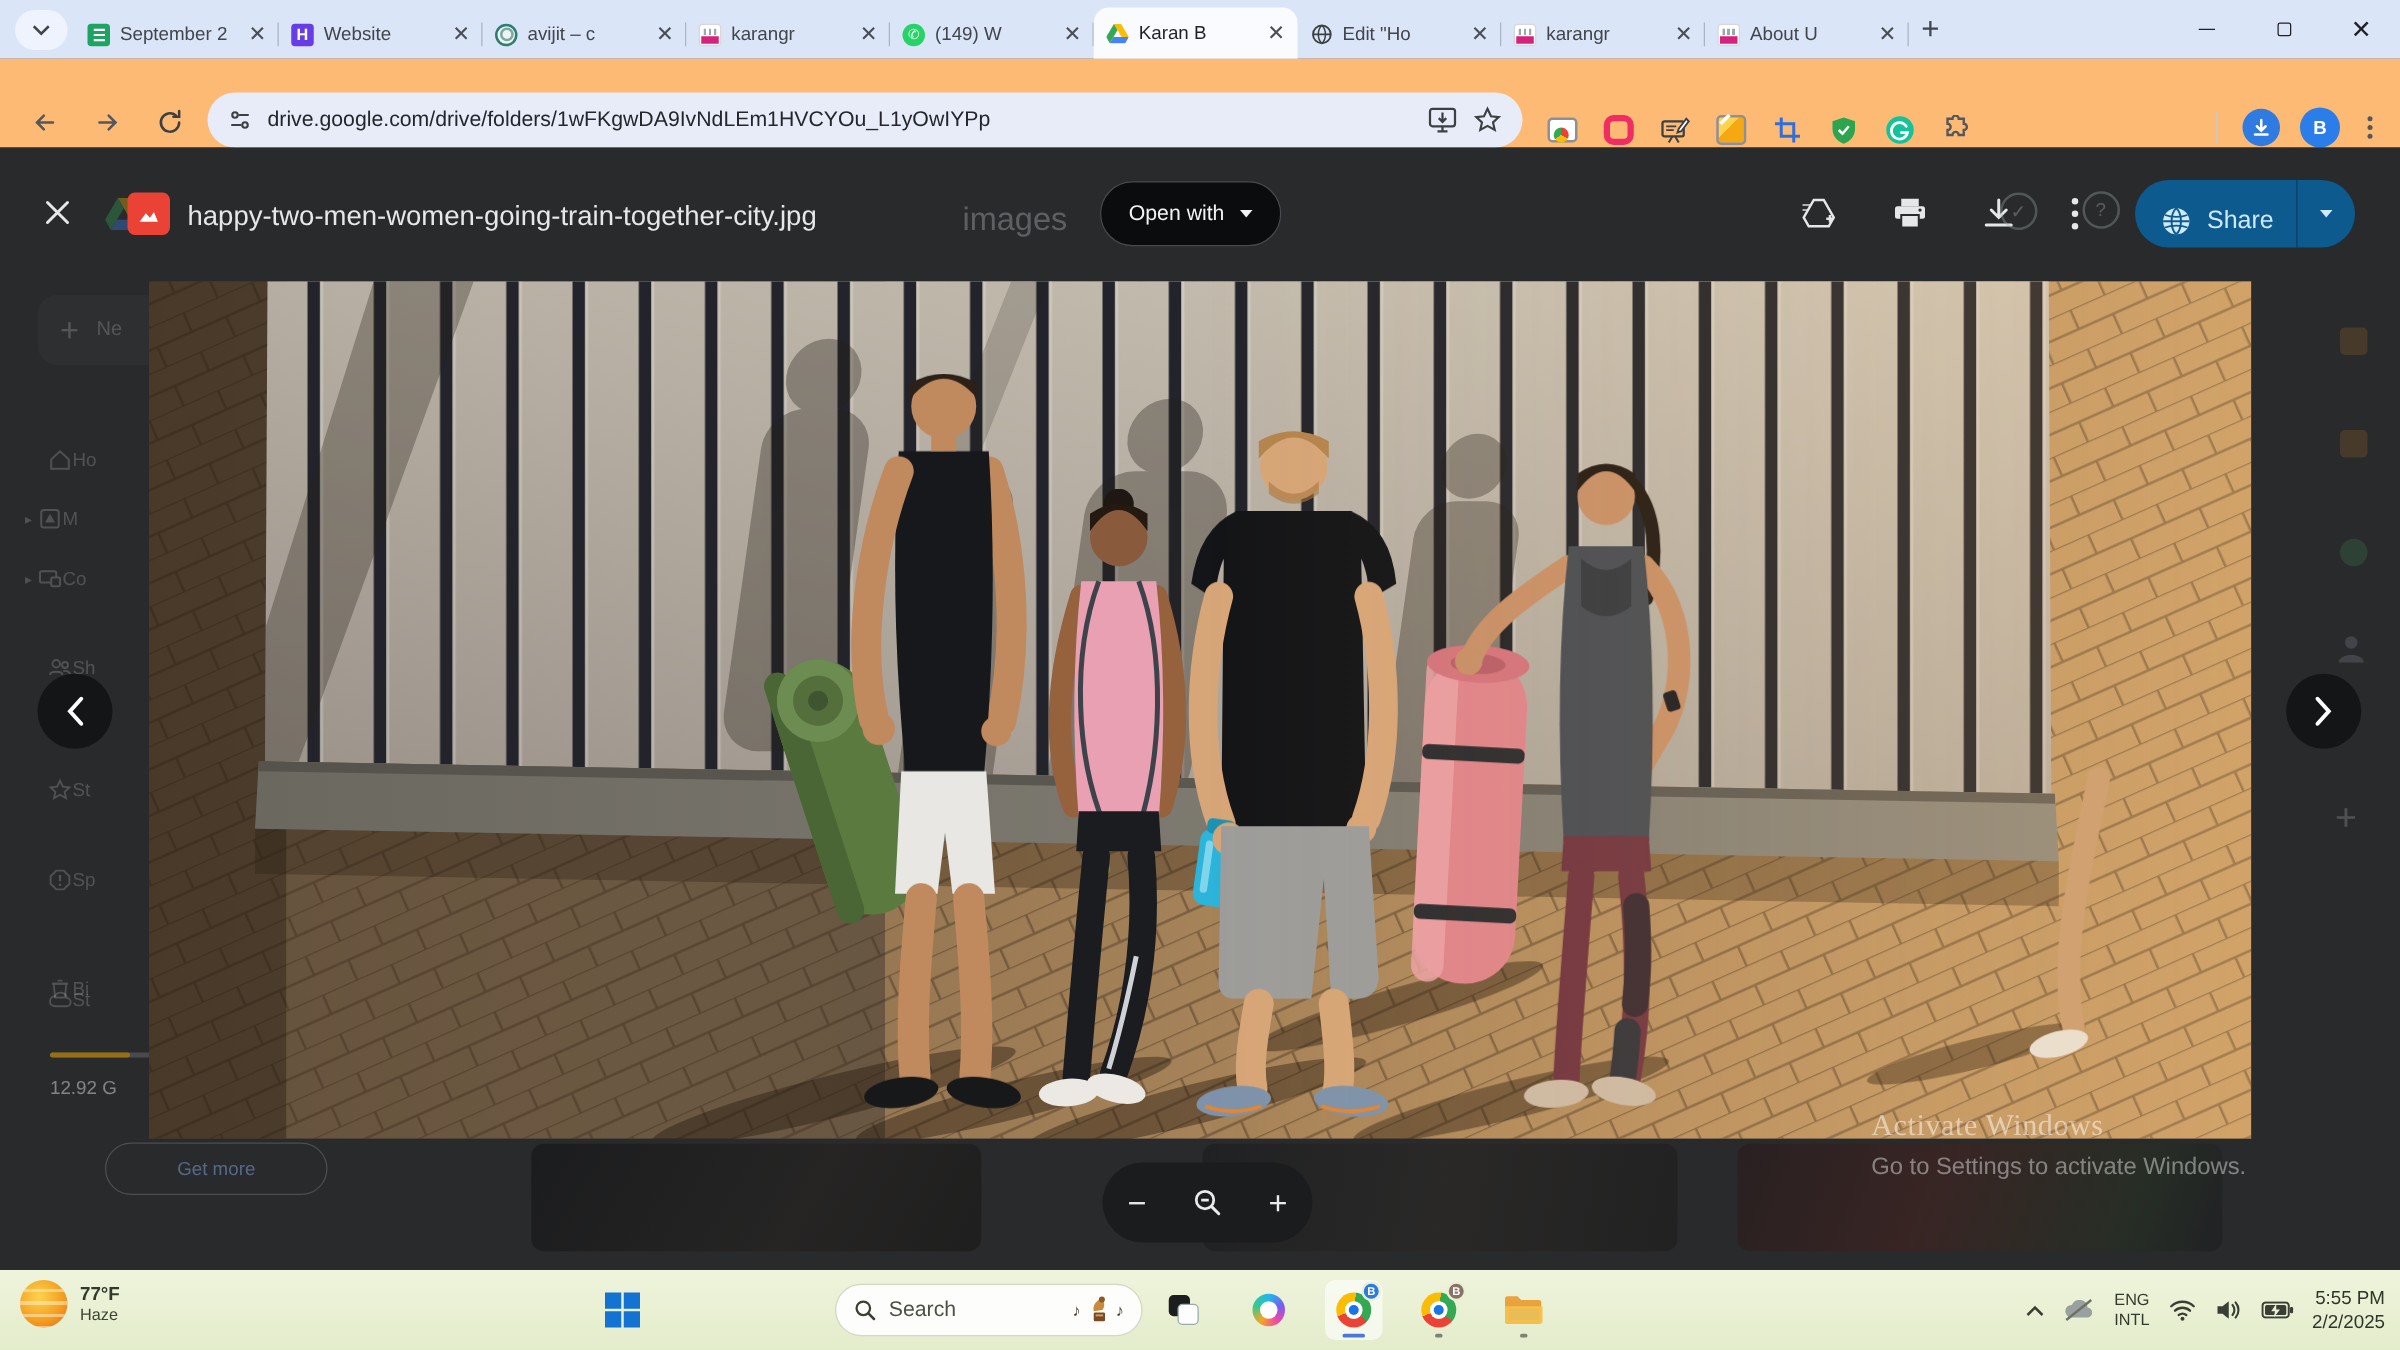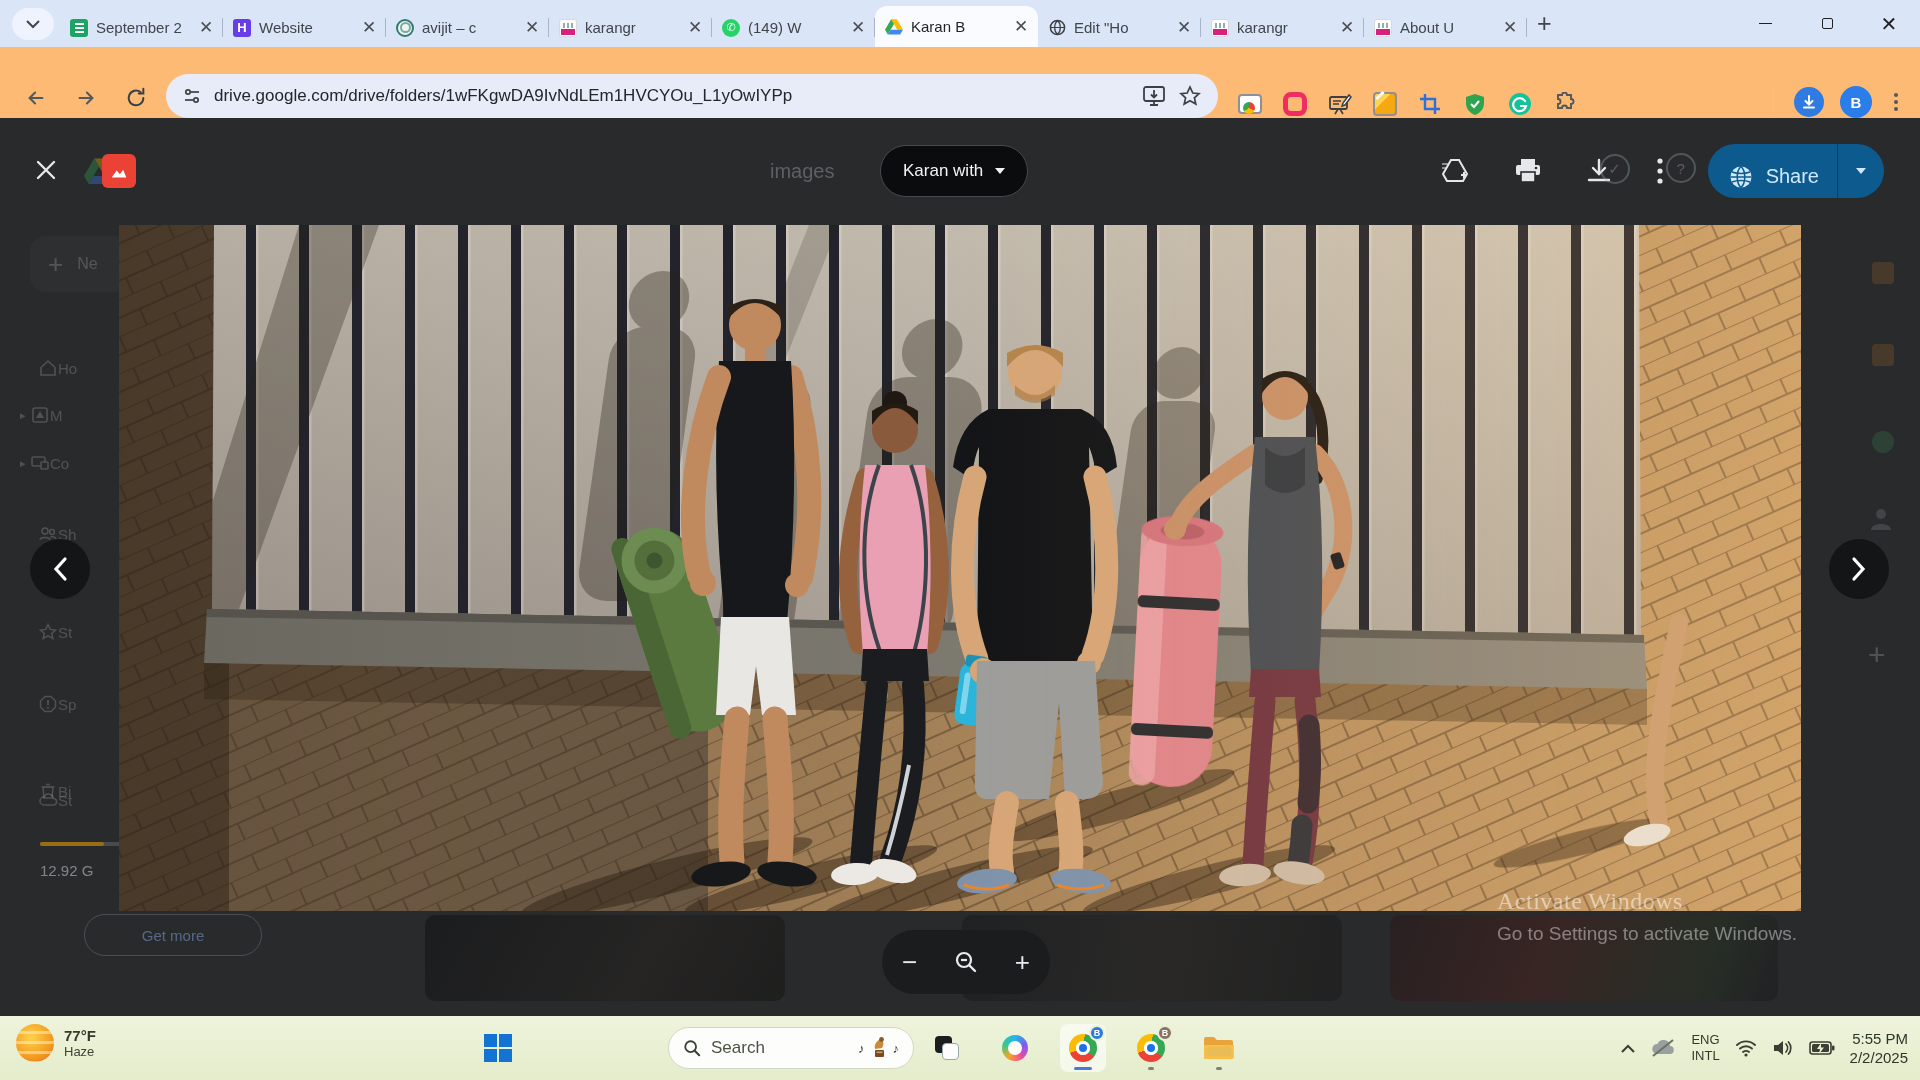"happy-two-men-women-going-train-together" div.ph-filename { html: none -> <div>happy-two-men-women-going-train-together-city.jpg</div> }
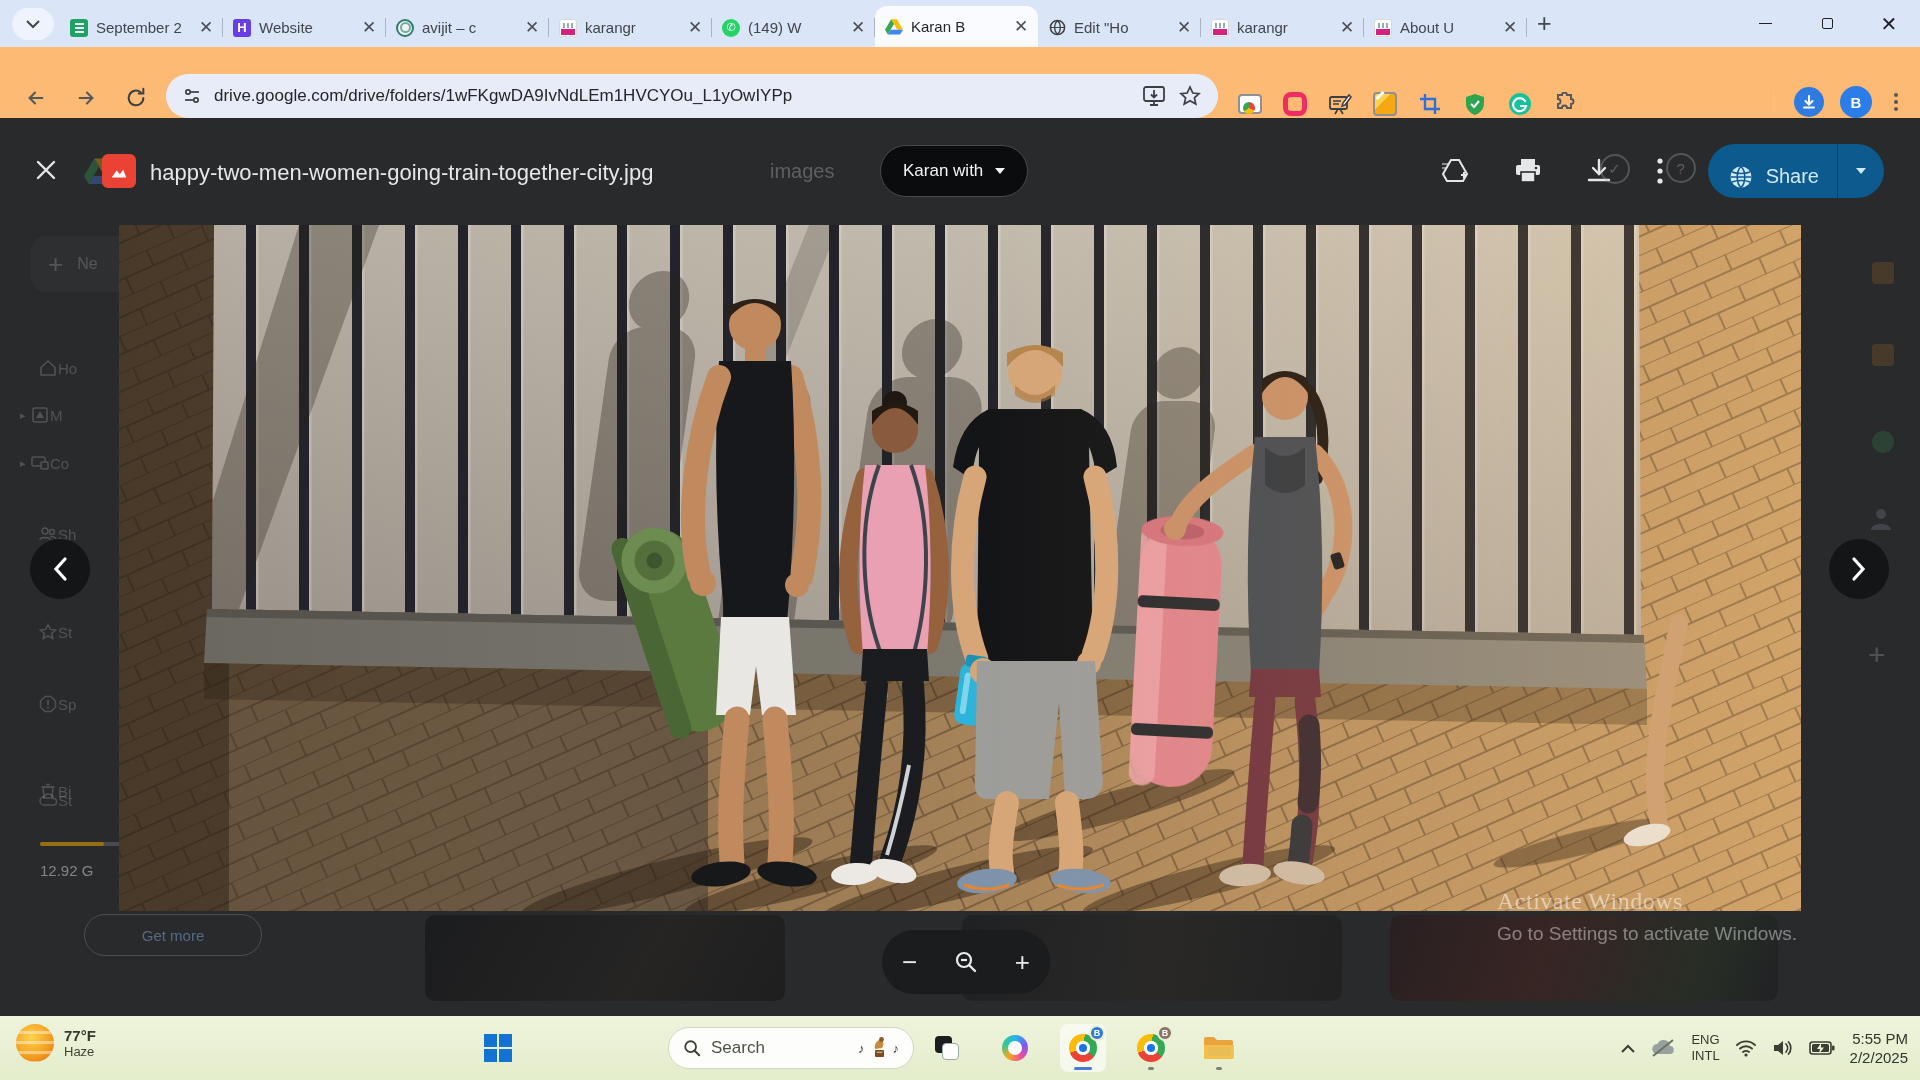"images" .ph-bleedtext { font-size: 20px -> 26px }
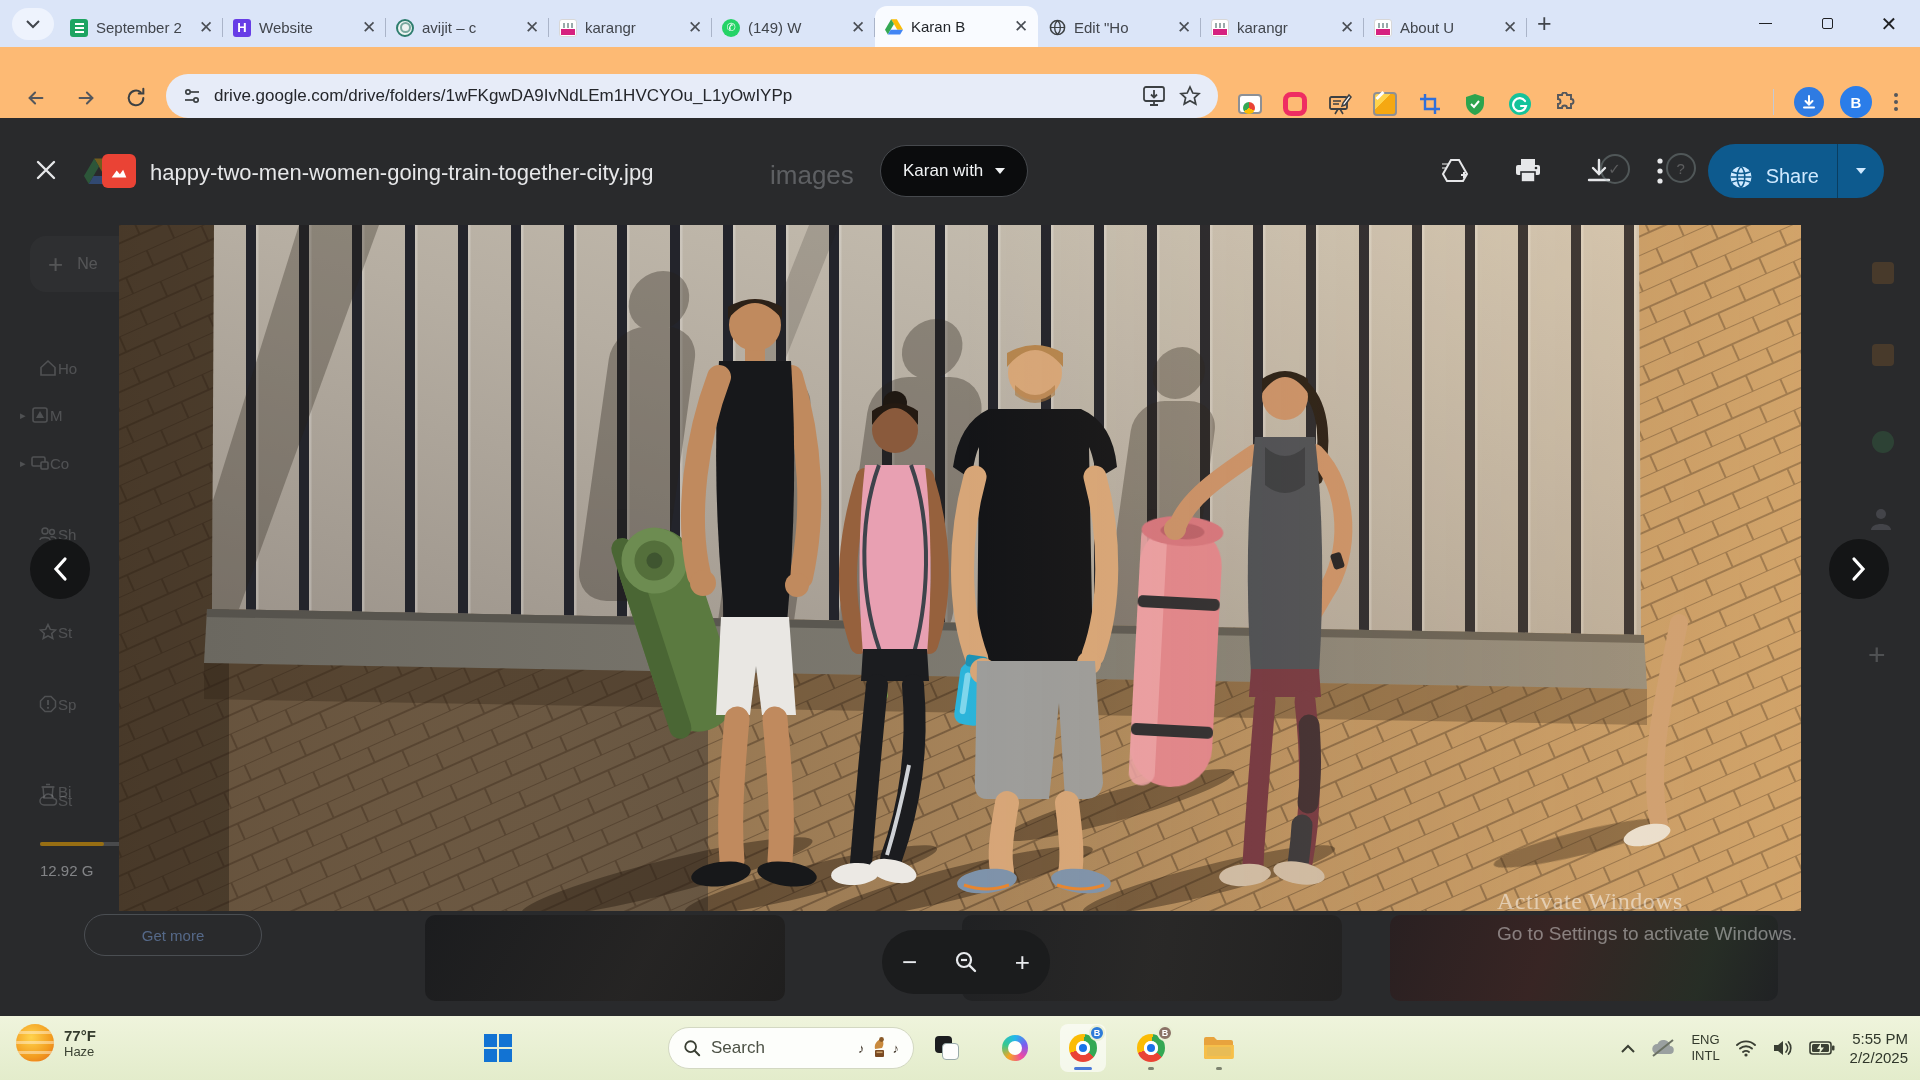"Karan with" span { text: Karan -> Open }
